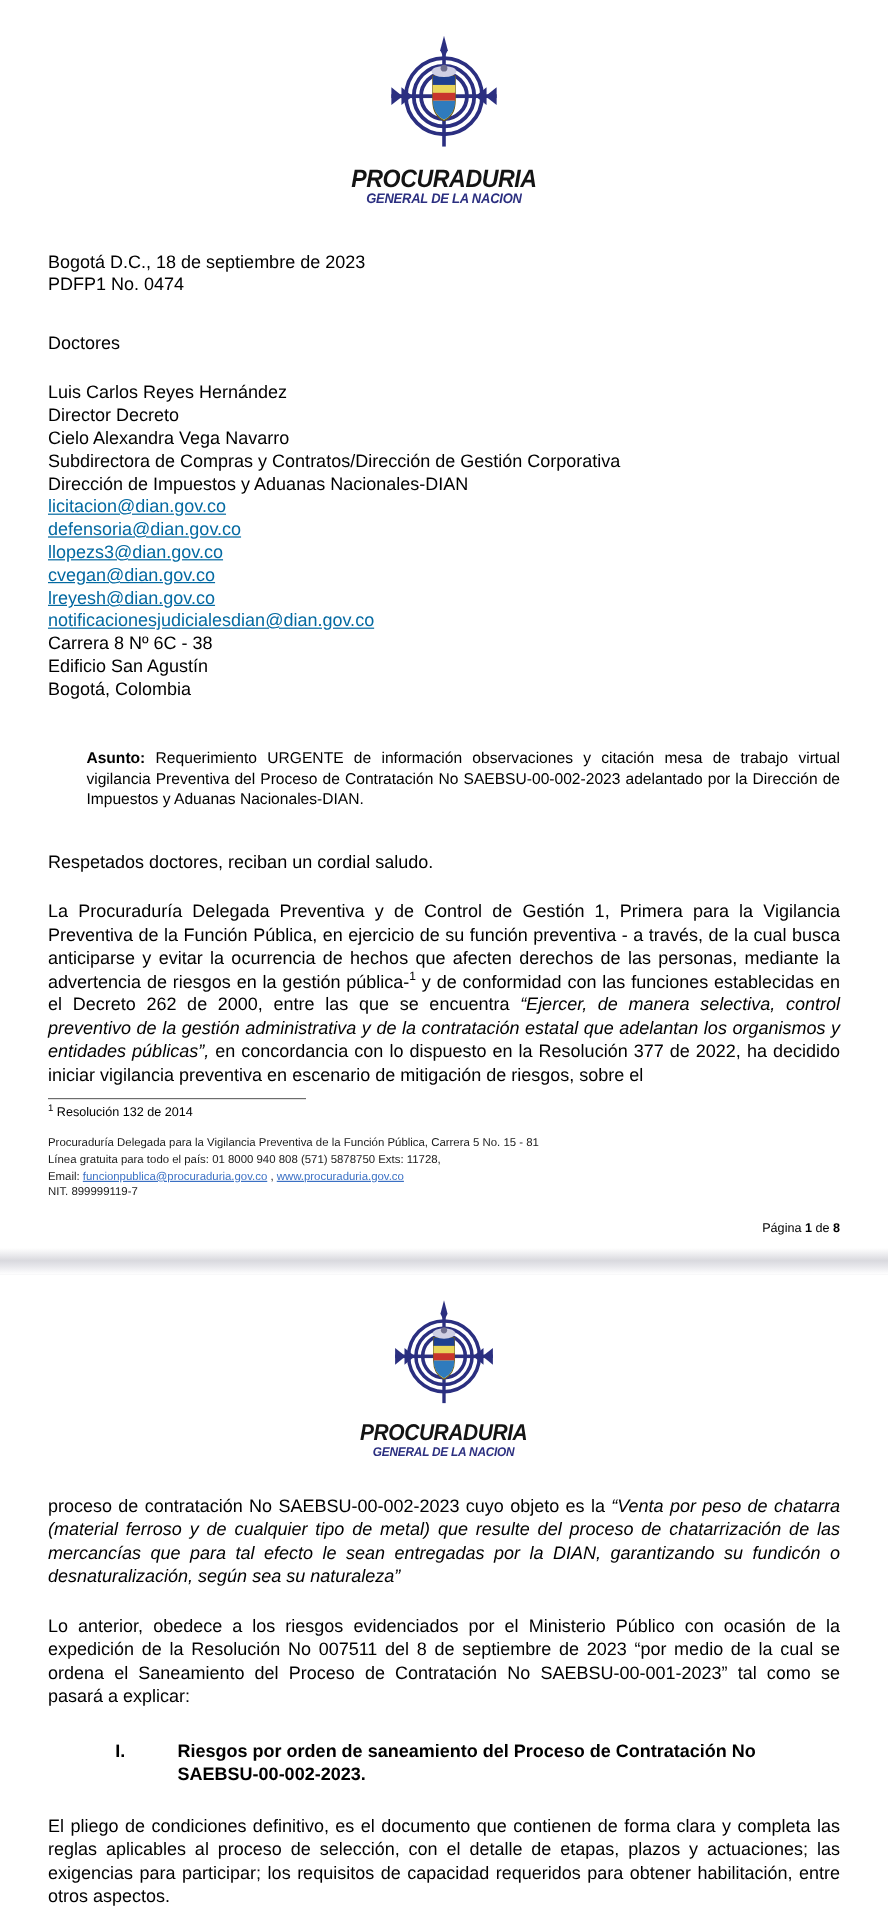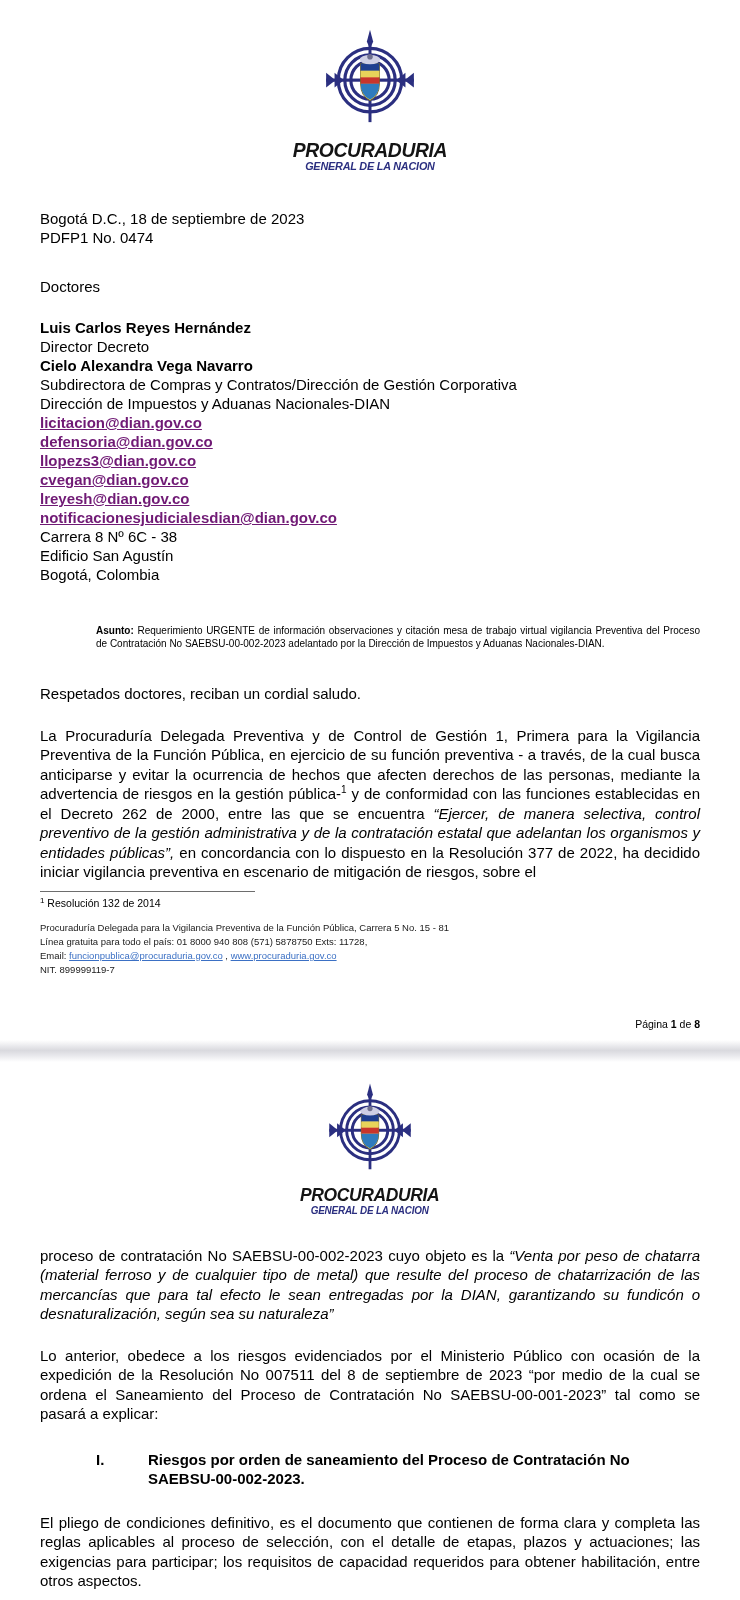"Luis Carlos Reyes Hernández" .addressee { font-weight: bold -> normal }
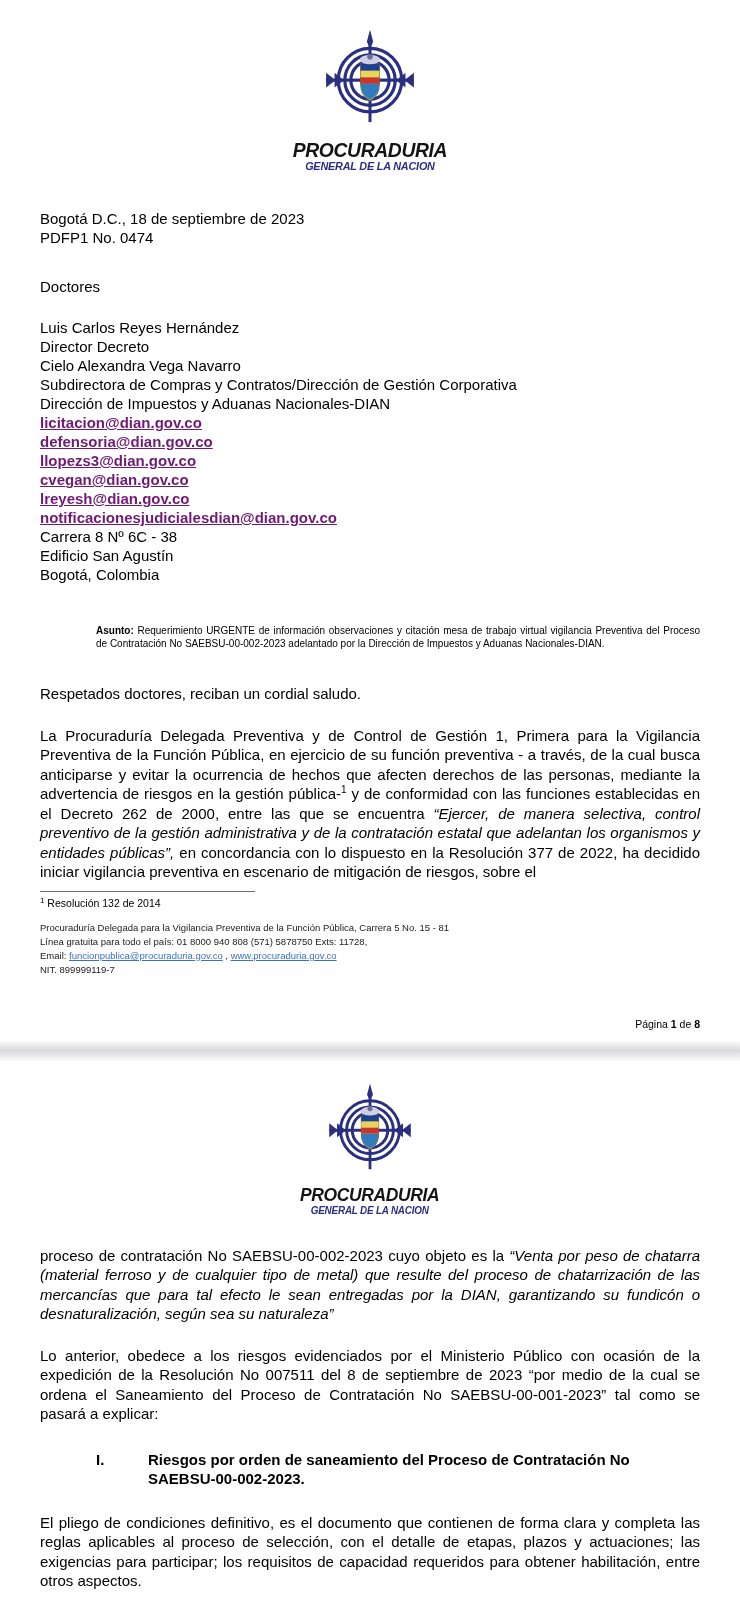"licitacion@dian.gov.co" .email-link { color: #701a75 -> #0369a1; font-weight: bold -> none }
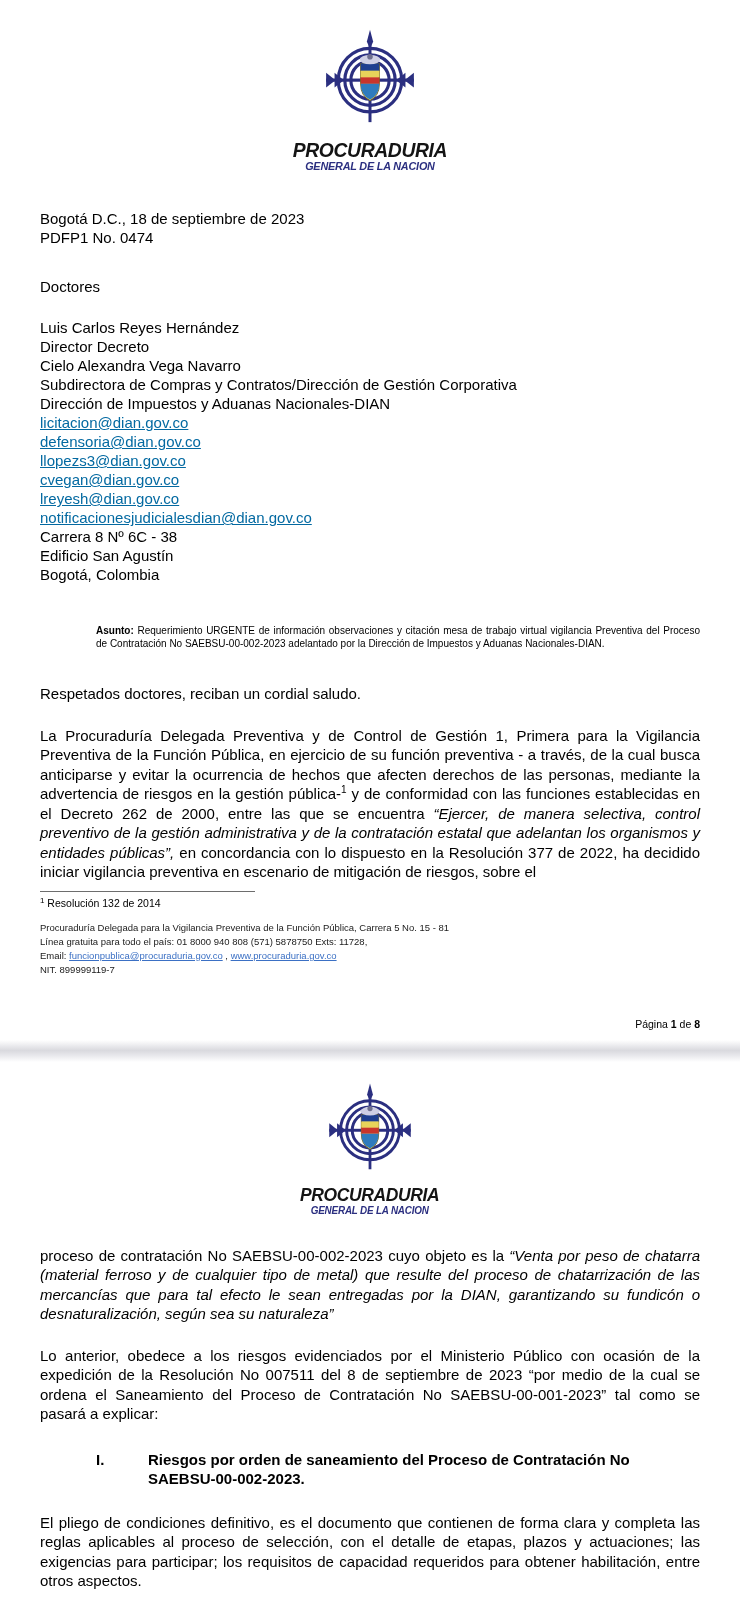"Asunto: Requerimiento URGENTE de" .asunto { font-size: 10px -> 13px; margin: 0 0 0 56px -> 0 0 0 32px }
